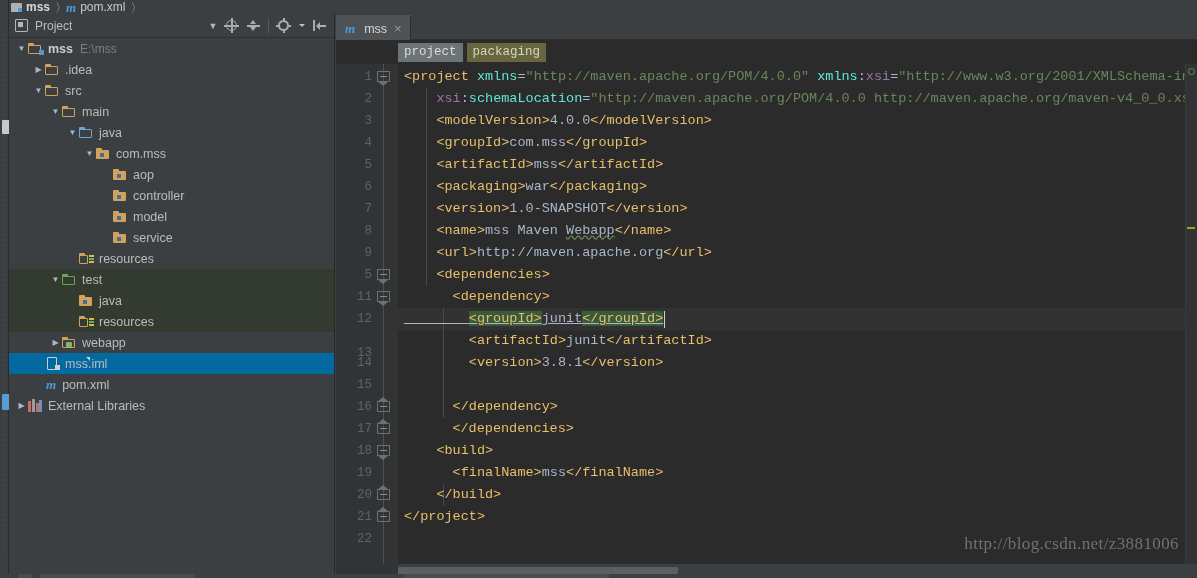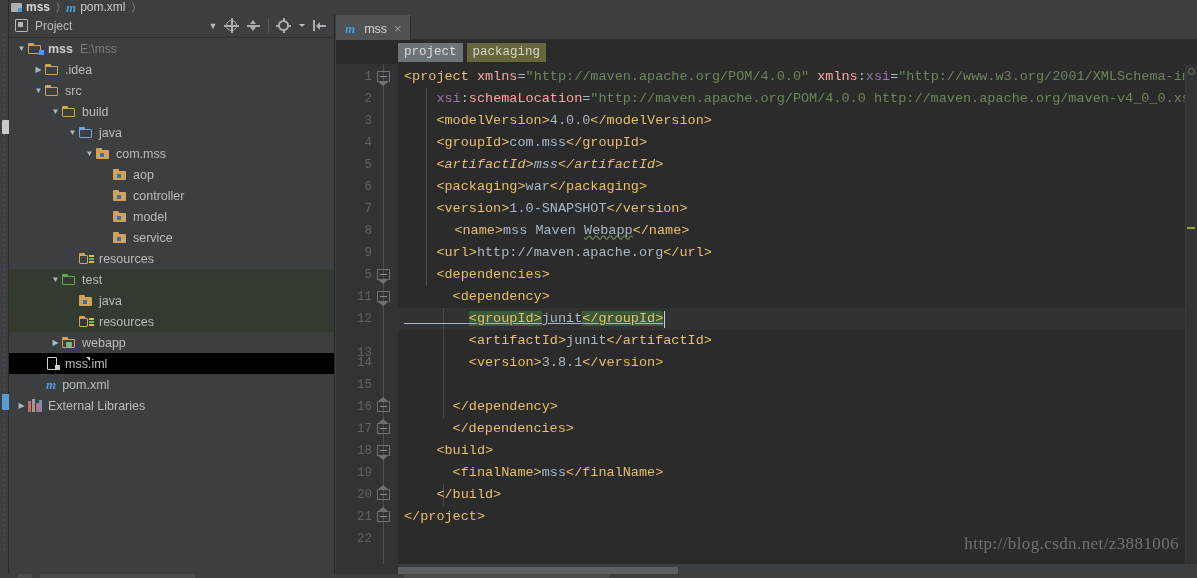"xmlns" .attrw { color: #fca5a5 -> #5eead4 }
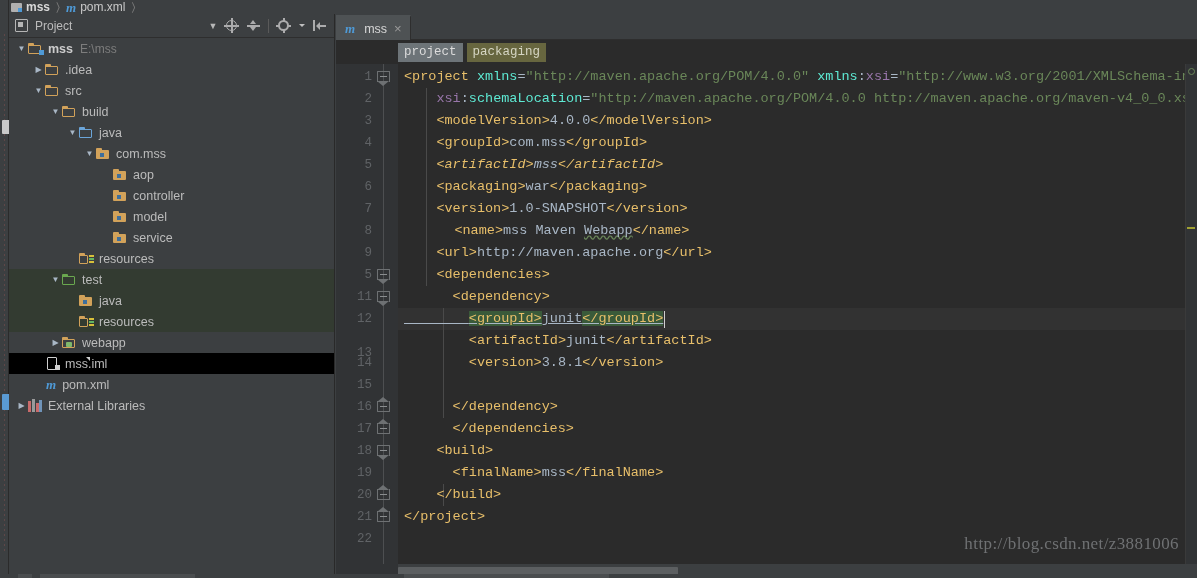"build" span.tlabel { text: build -> main }
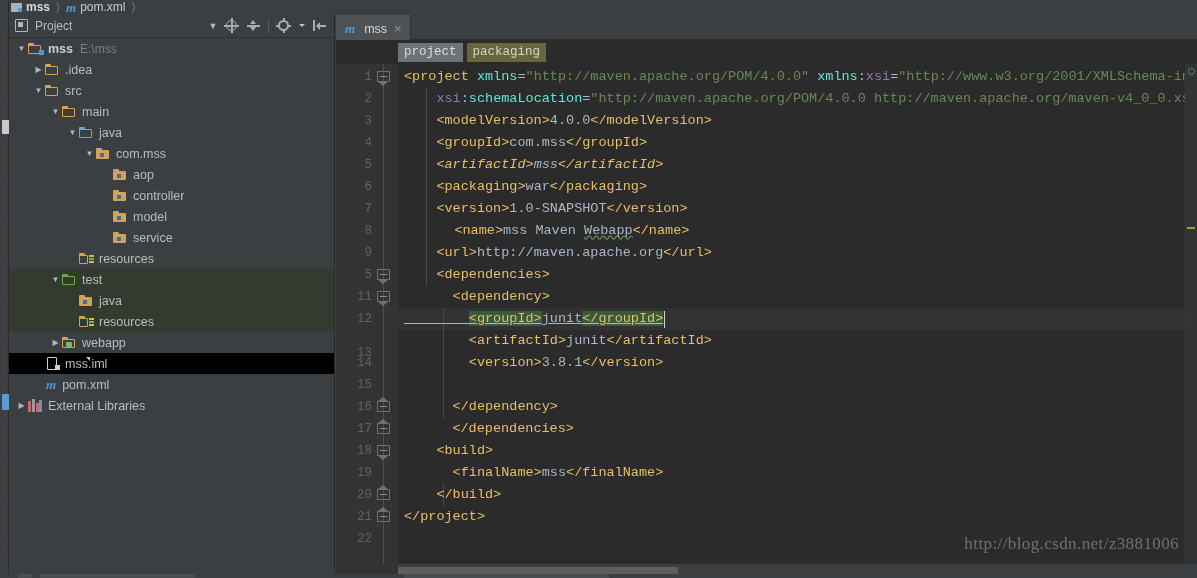"<artifactId>mss</artifactId>" div.cline { font-style: italic -> none }
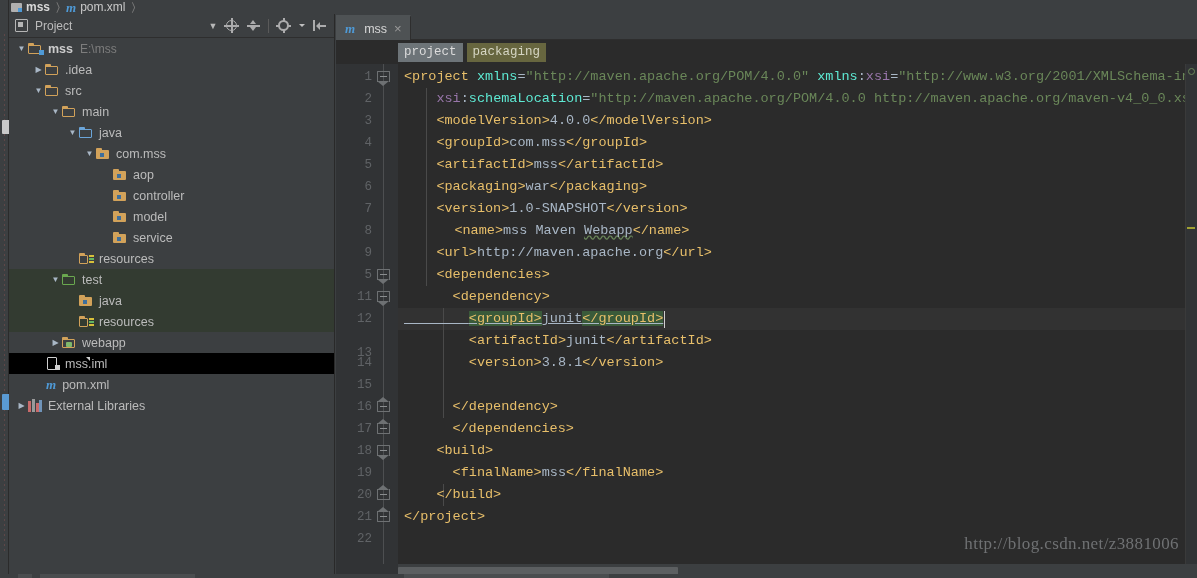"<name>mss Maven Webapp</name>" div.cline { left: 24px -> 6px }
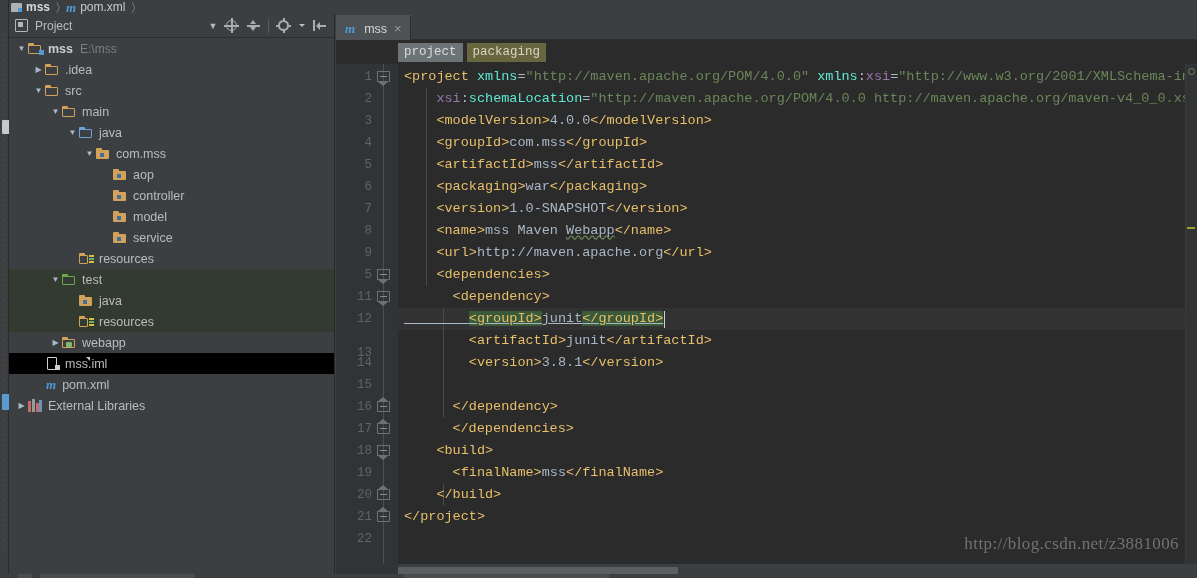"mss.iml" .trow.selected { background: #000000 -> #0369a1 }
